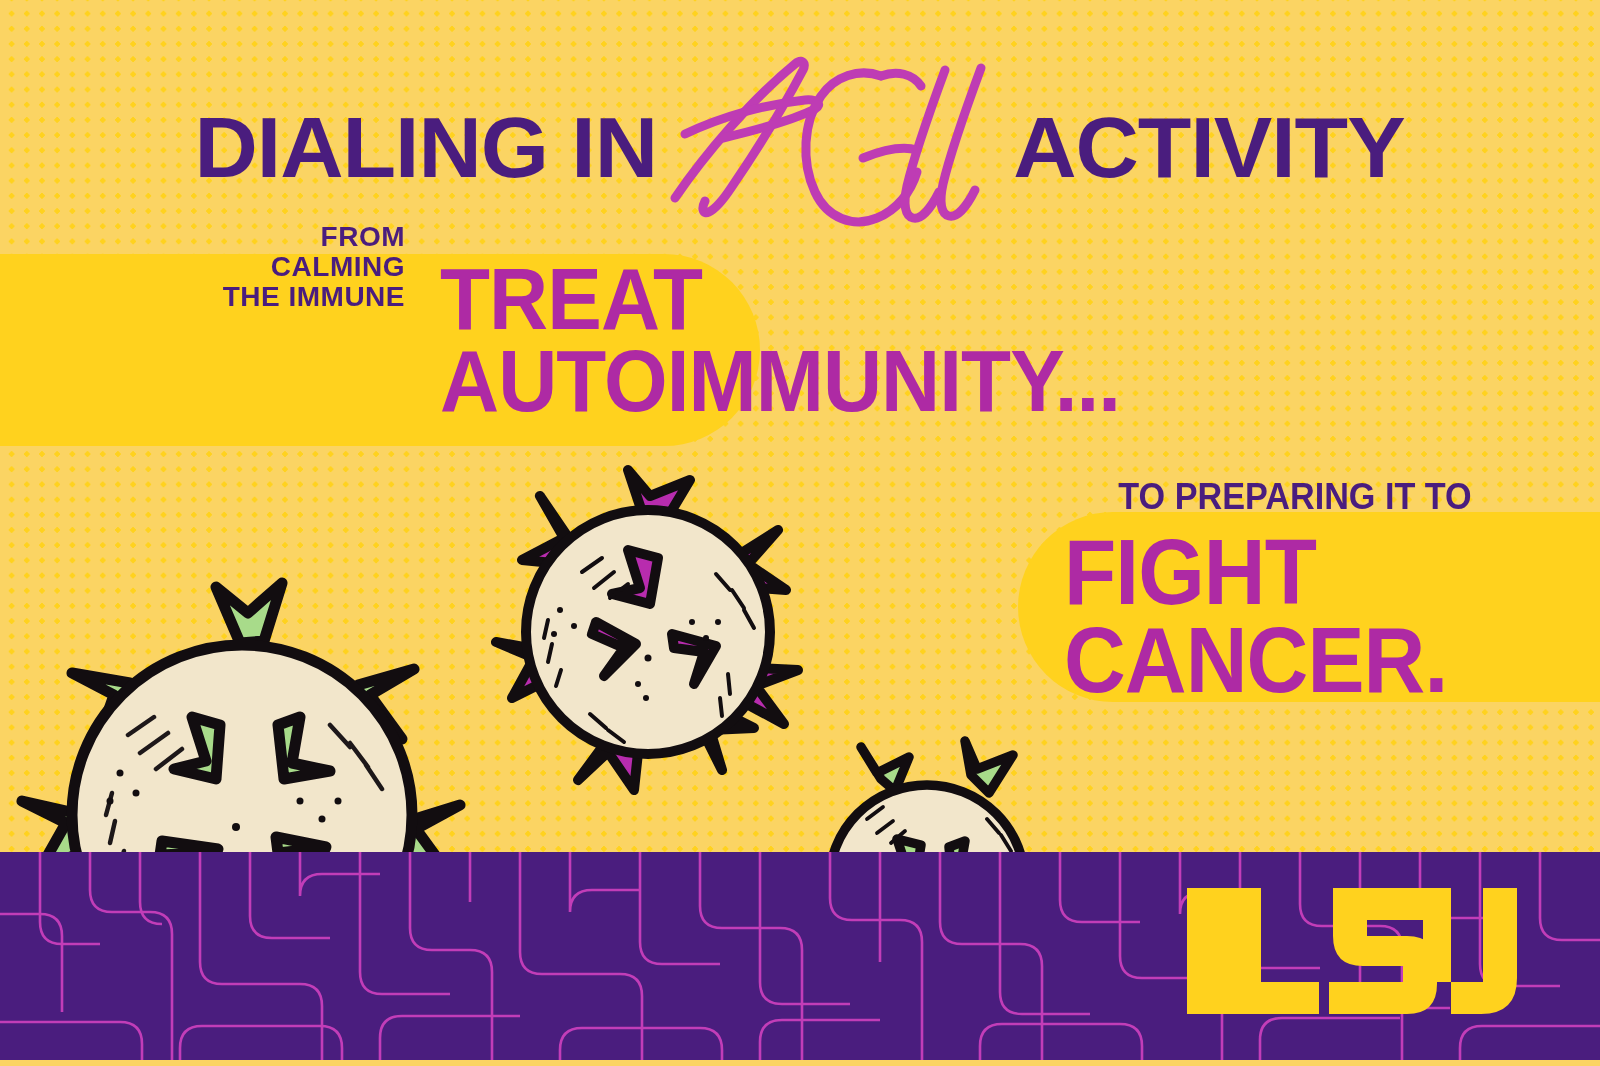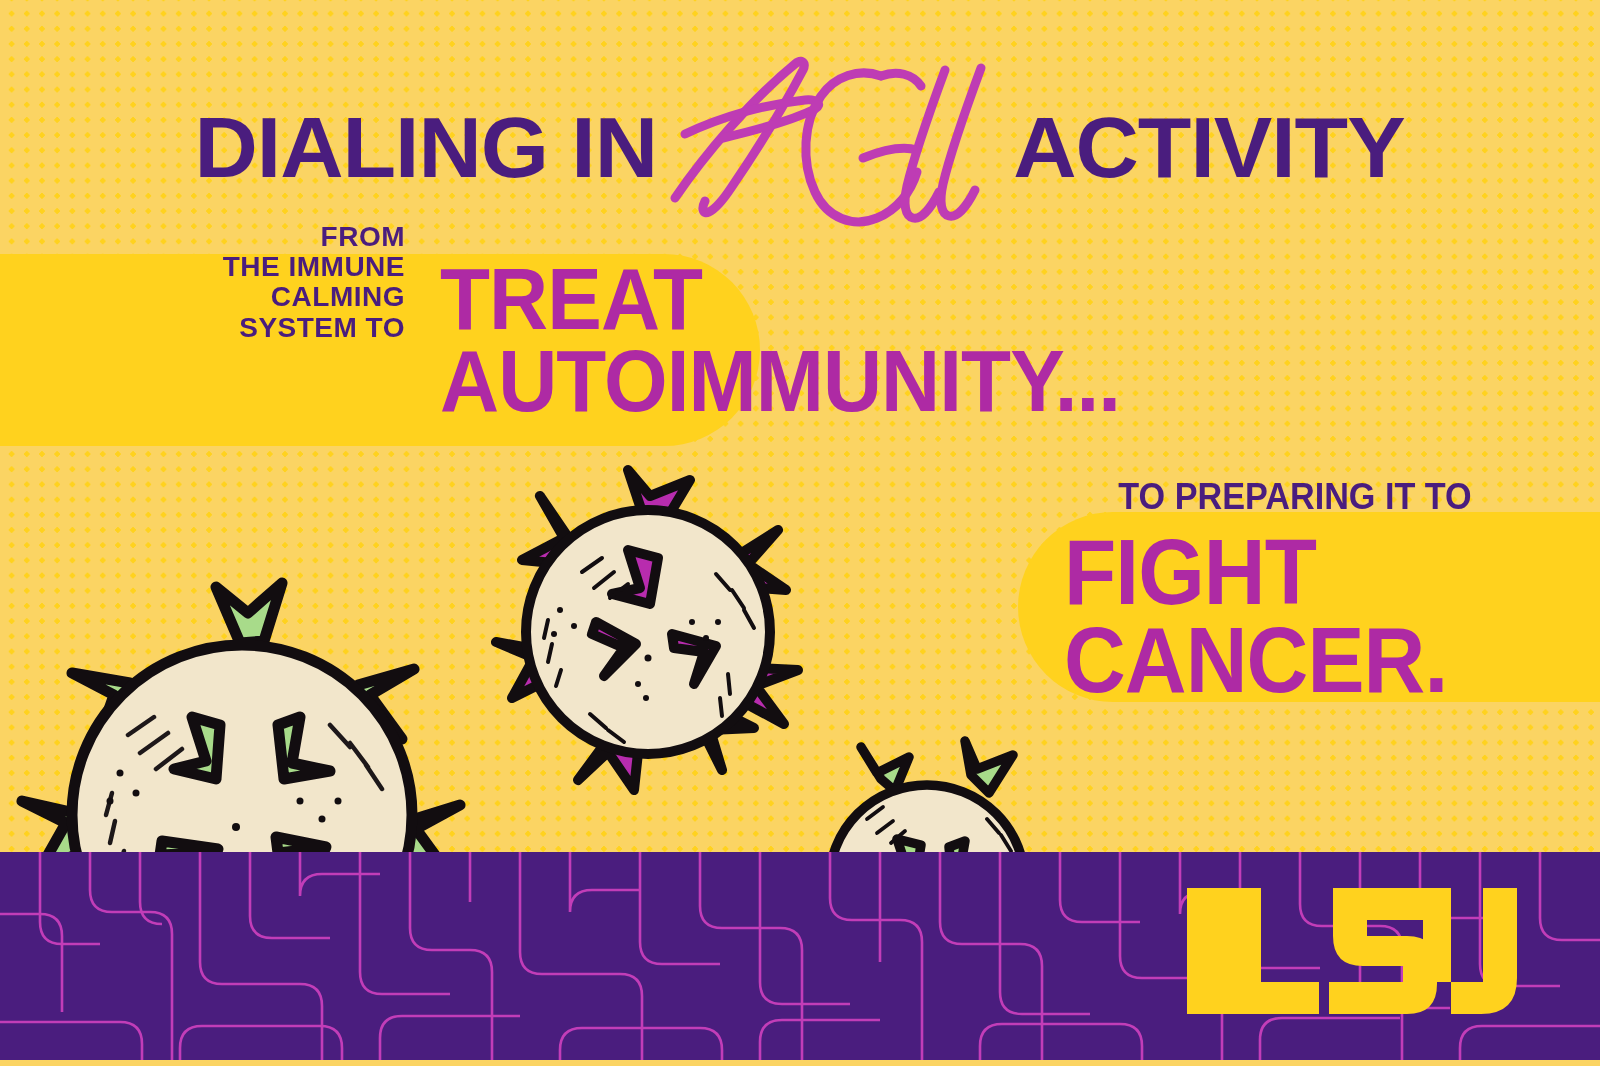"THE IMMUNE" div { order: before "CALMING" -> after "CALMING" }
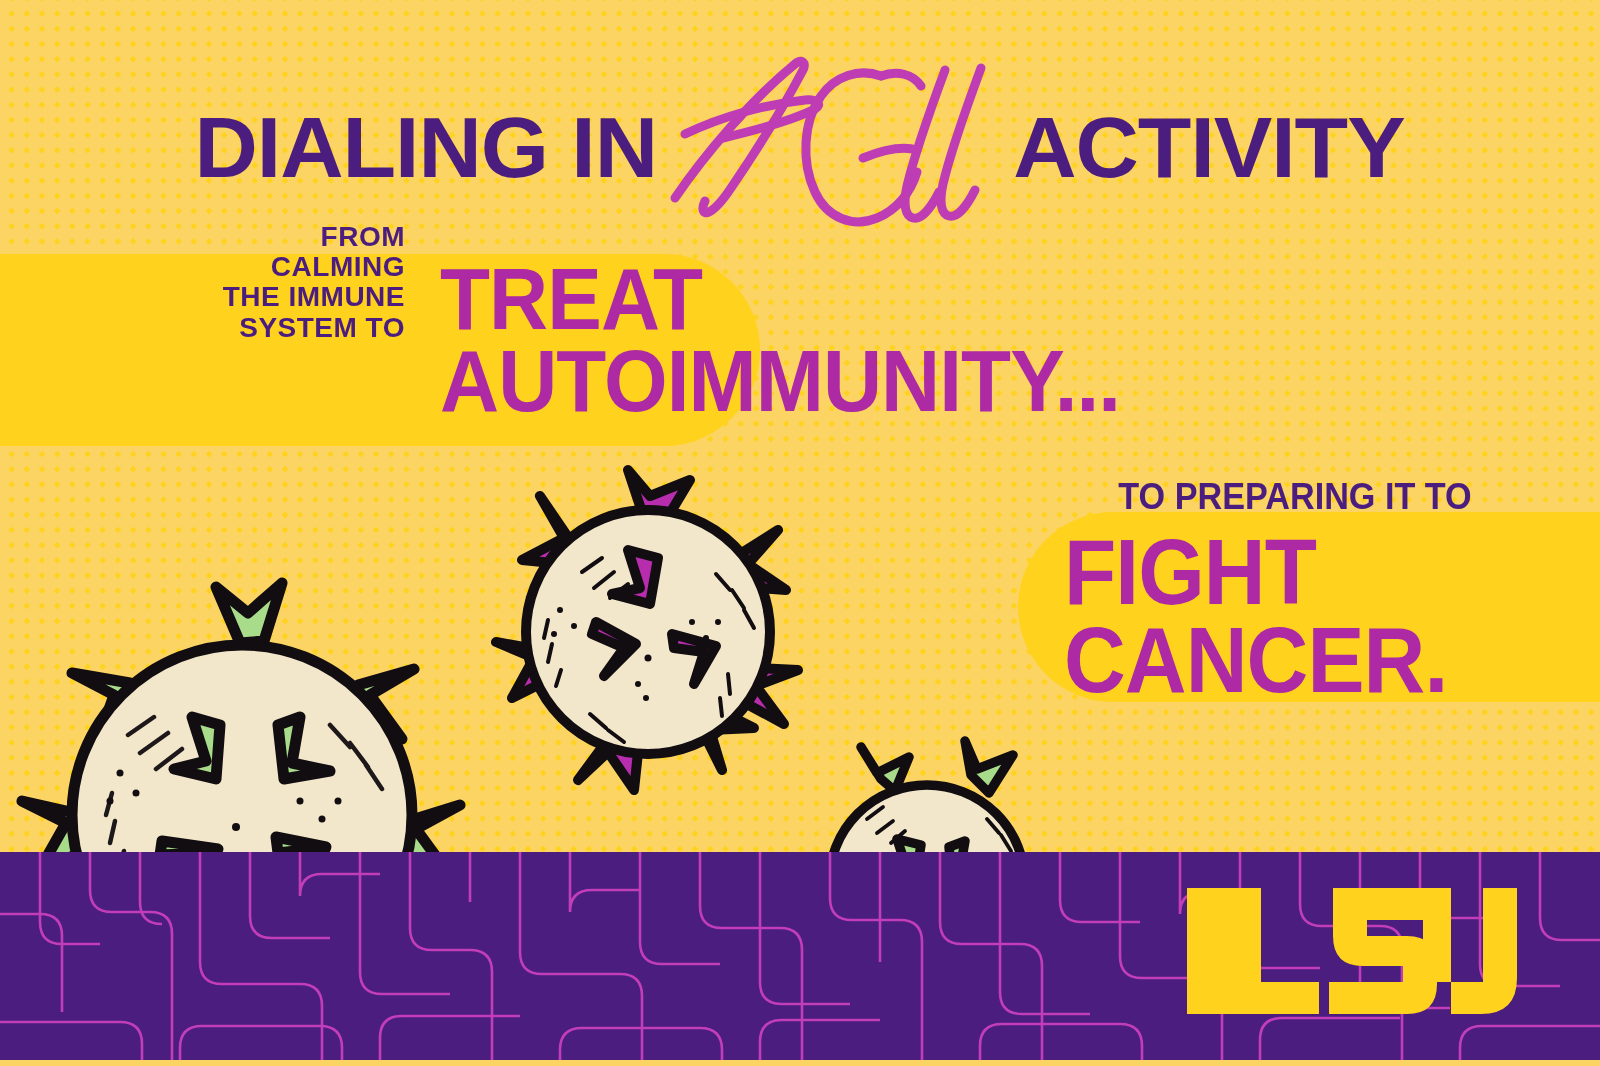"SYSTEM TO" div { html: <div>SYSTEM TO</div> -> none }
